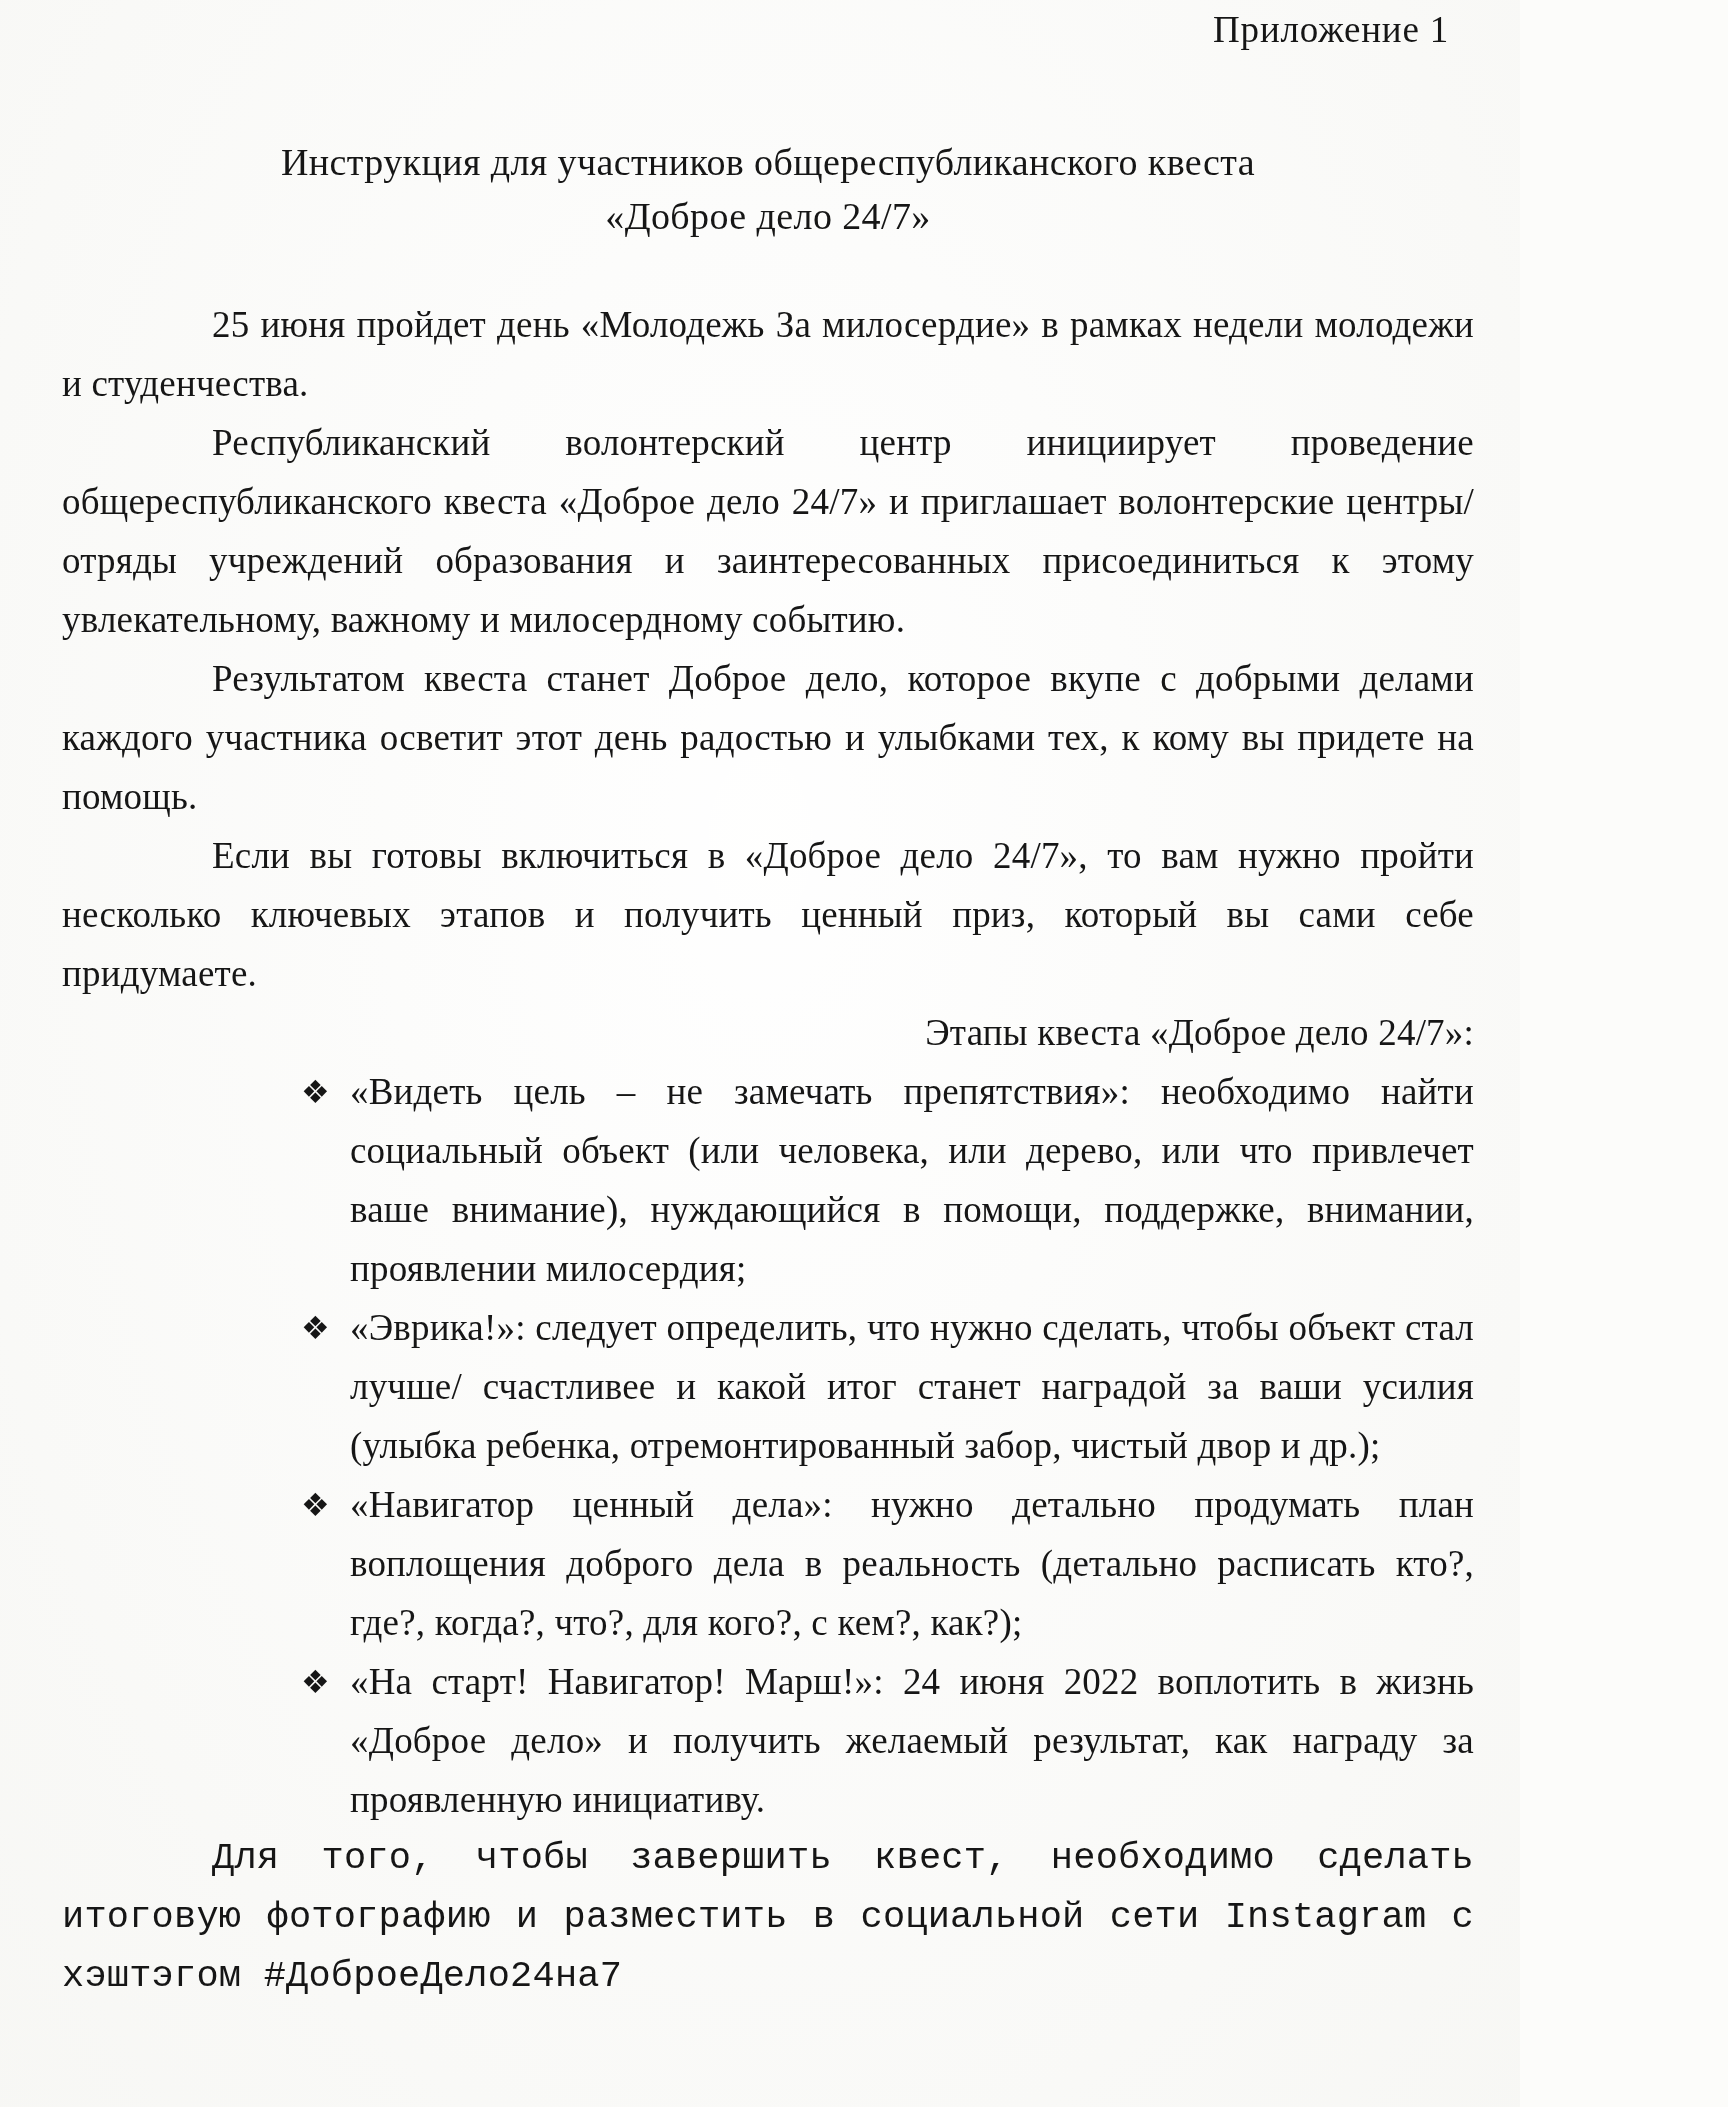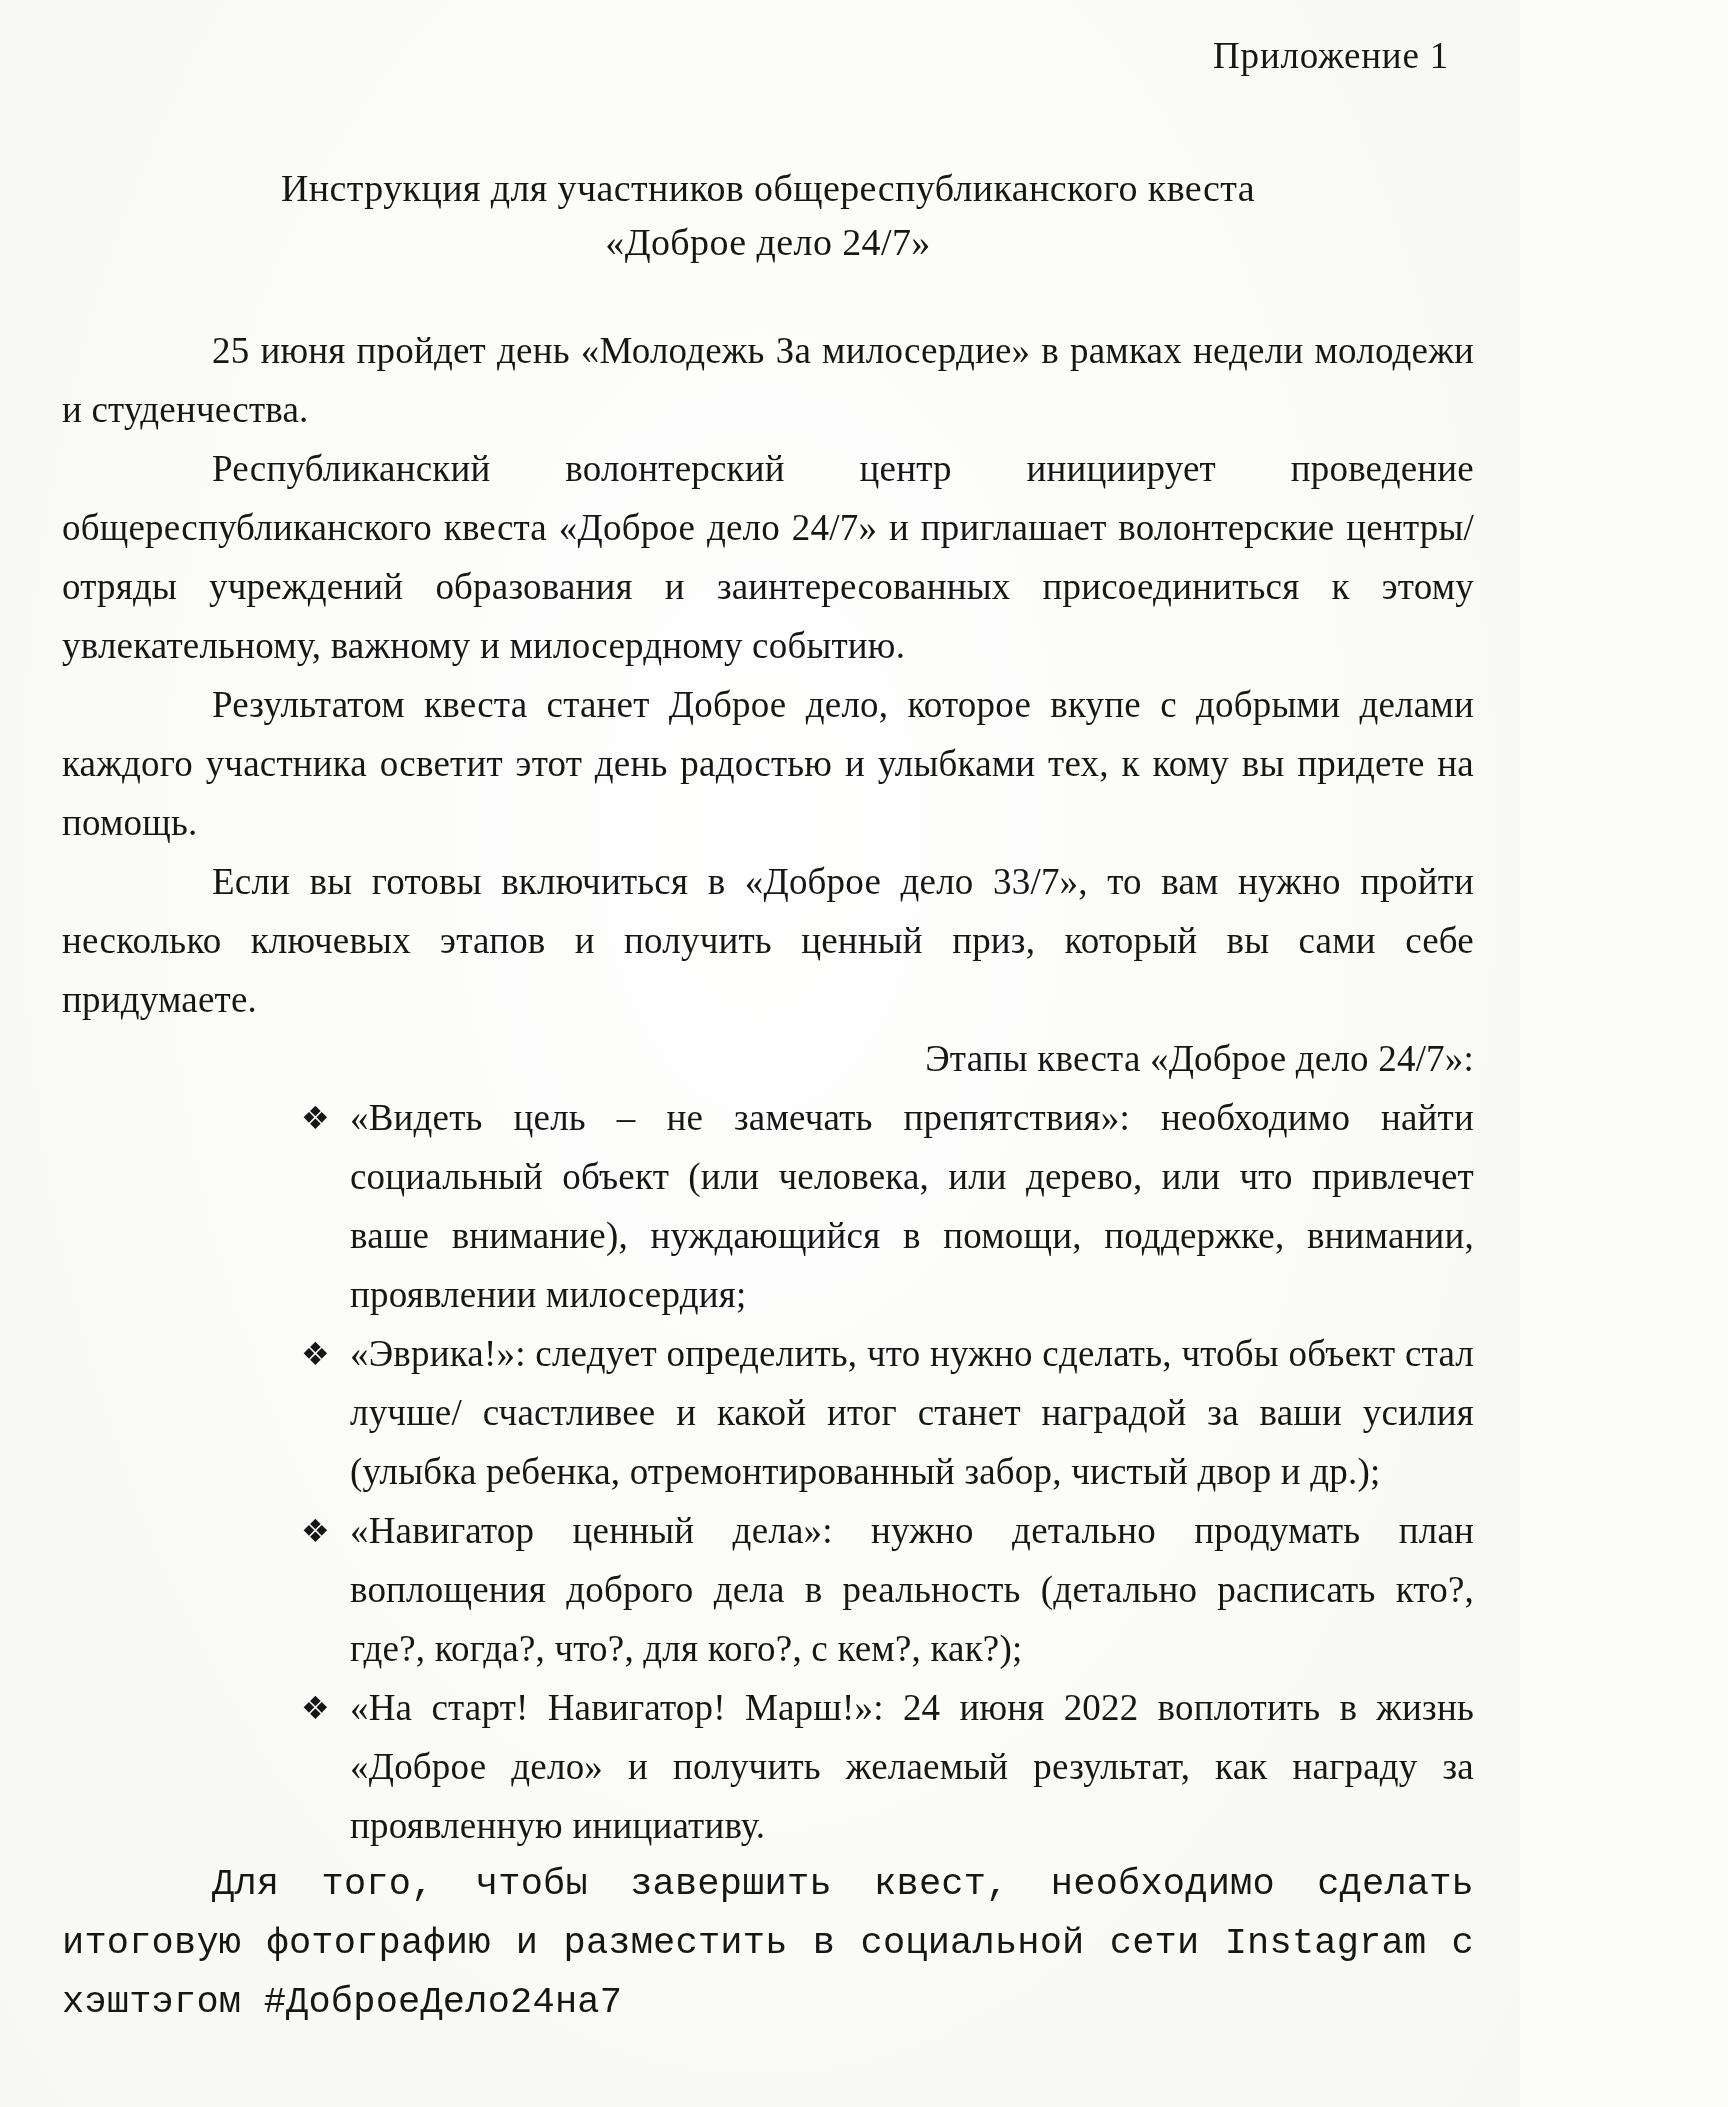"Приложение 1" .page { padding: 35px 46px 32px 62px -> 9px 46px 32px 62px }
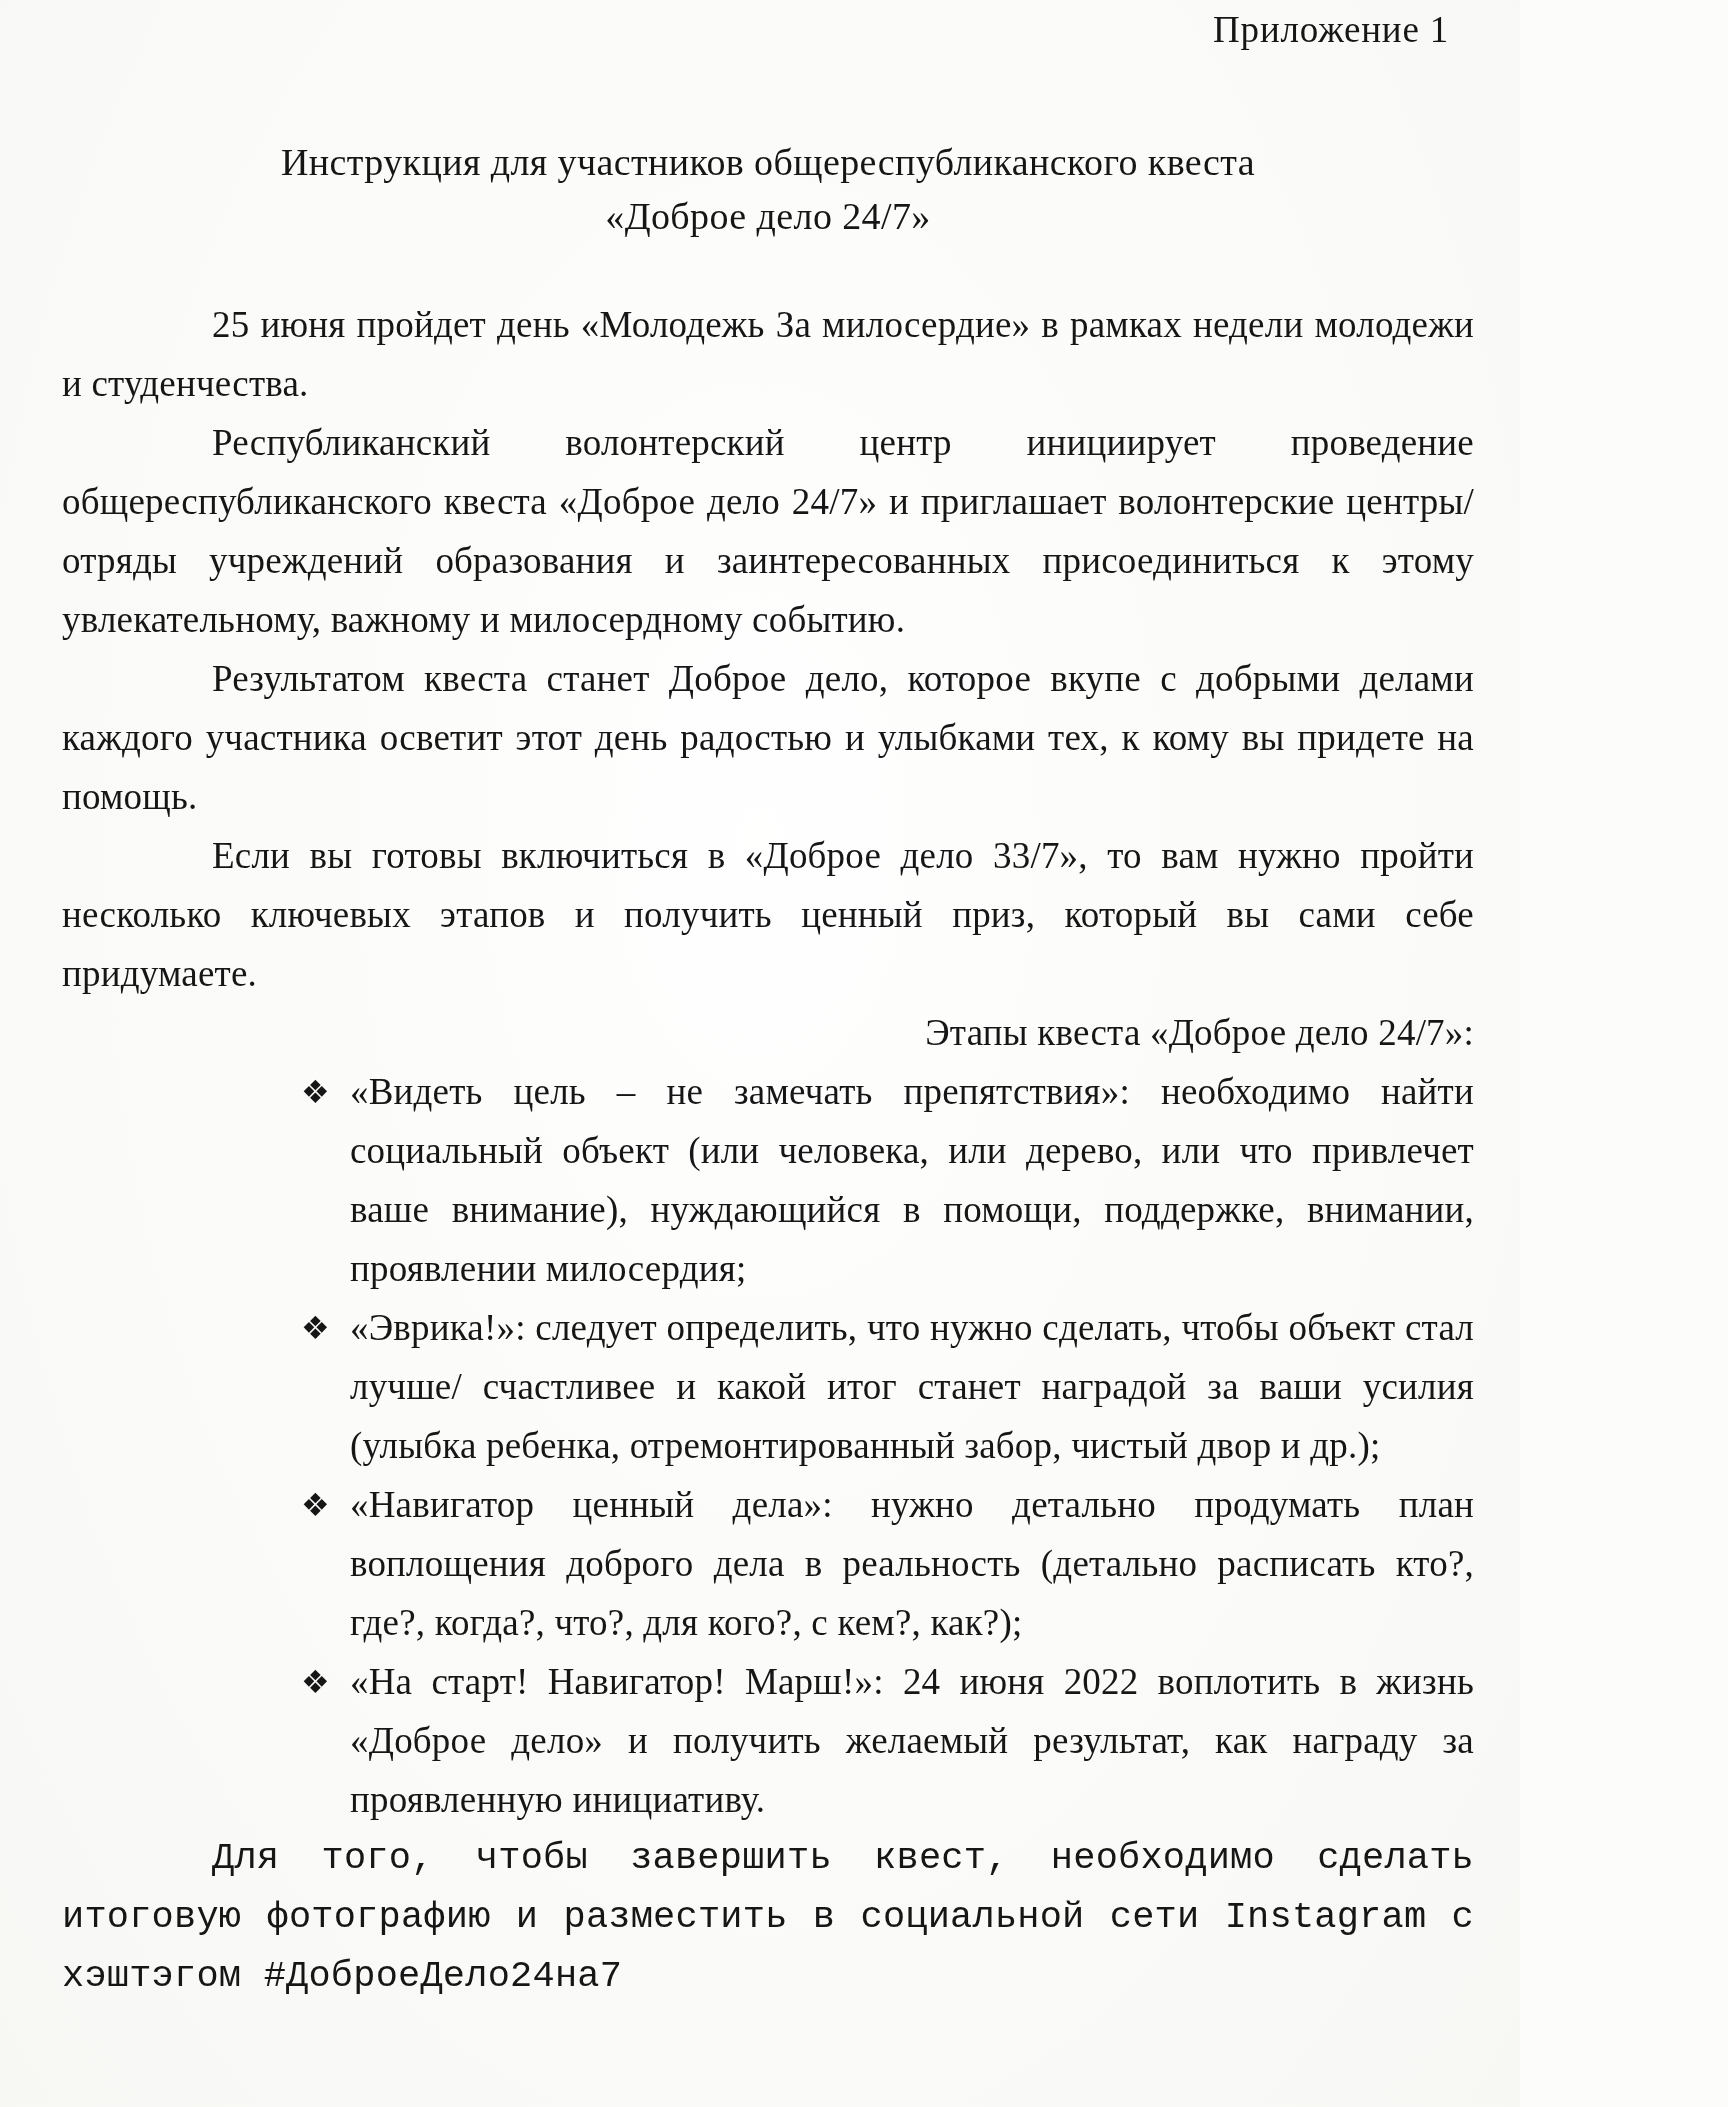"Если вы готовы включиться в" p.para { text: 33/7 -> 24/7 }
